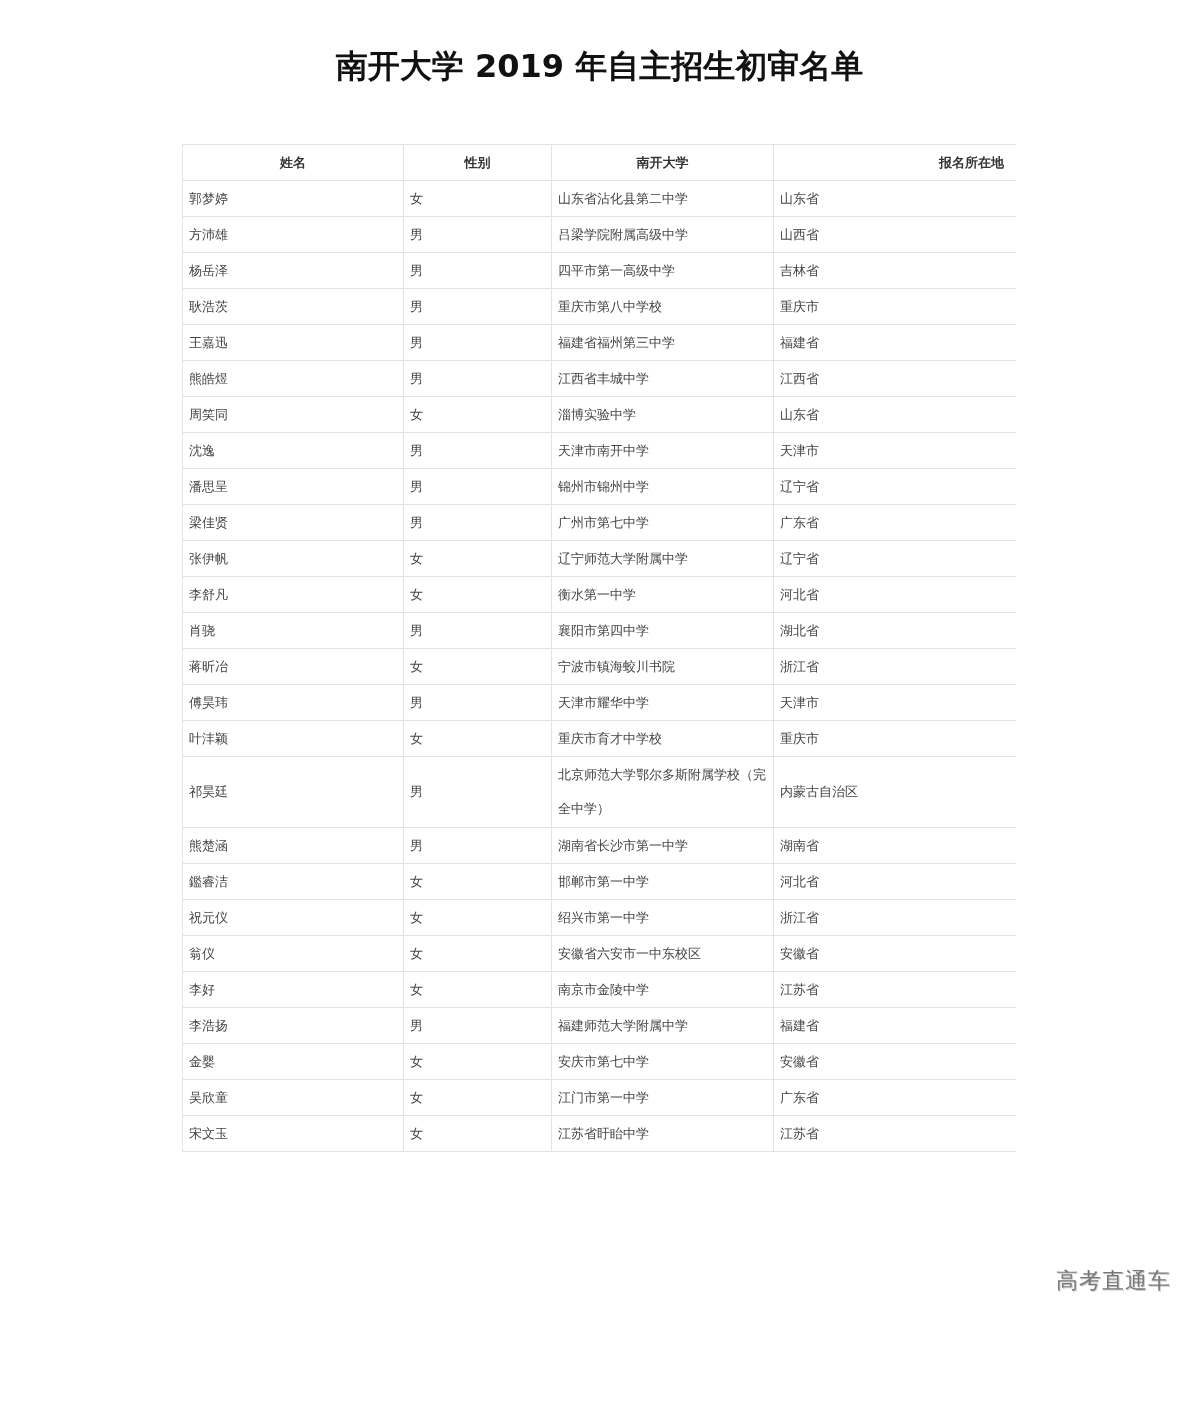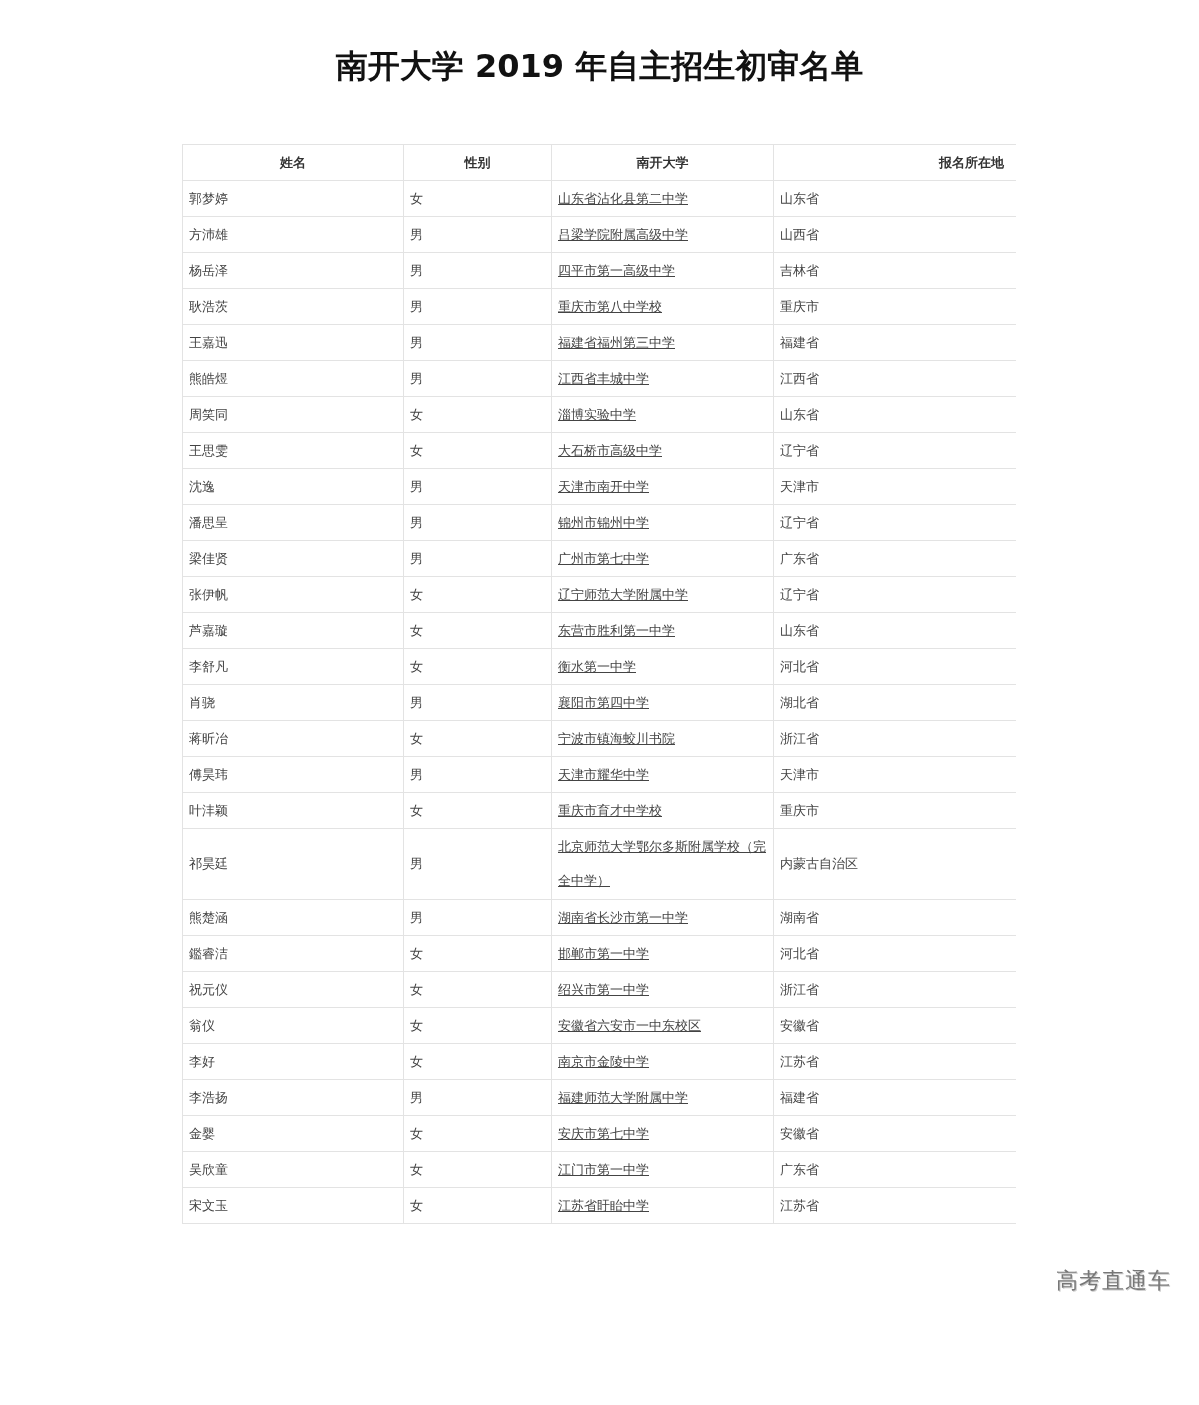"山东省沾化县第二中学" td.wrap { text-decoration: underline -> none }
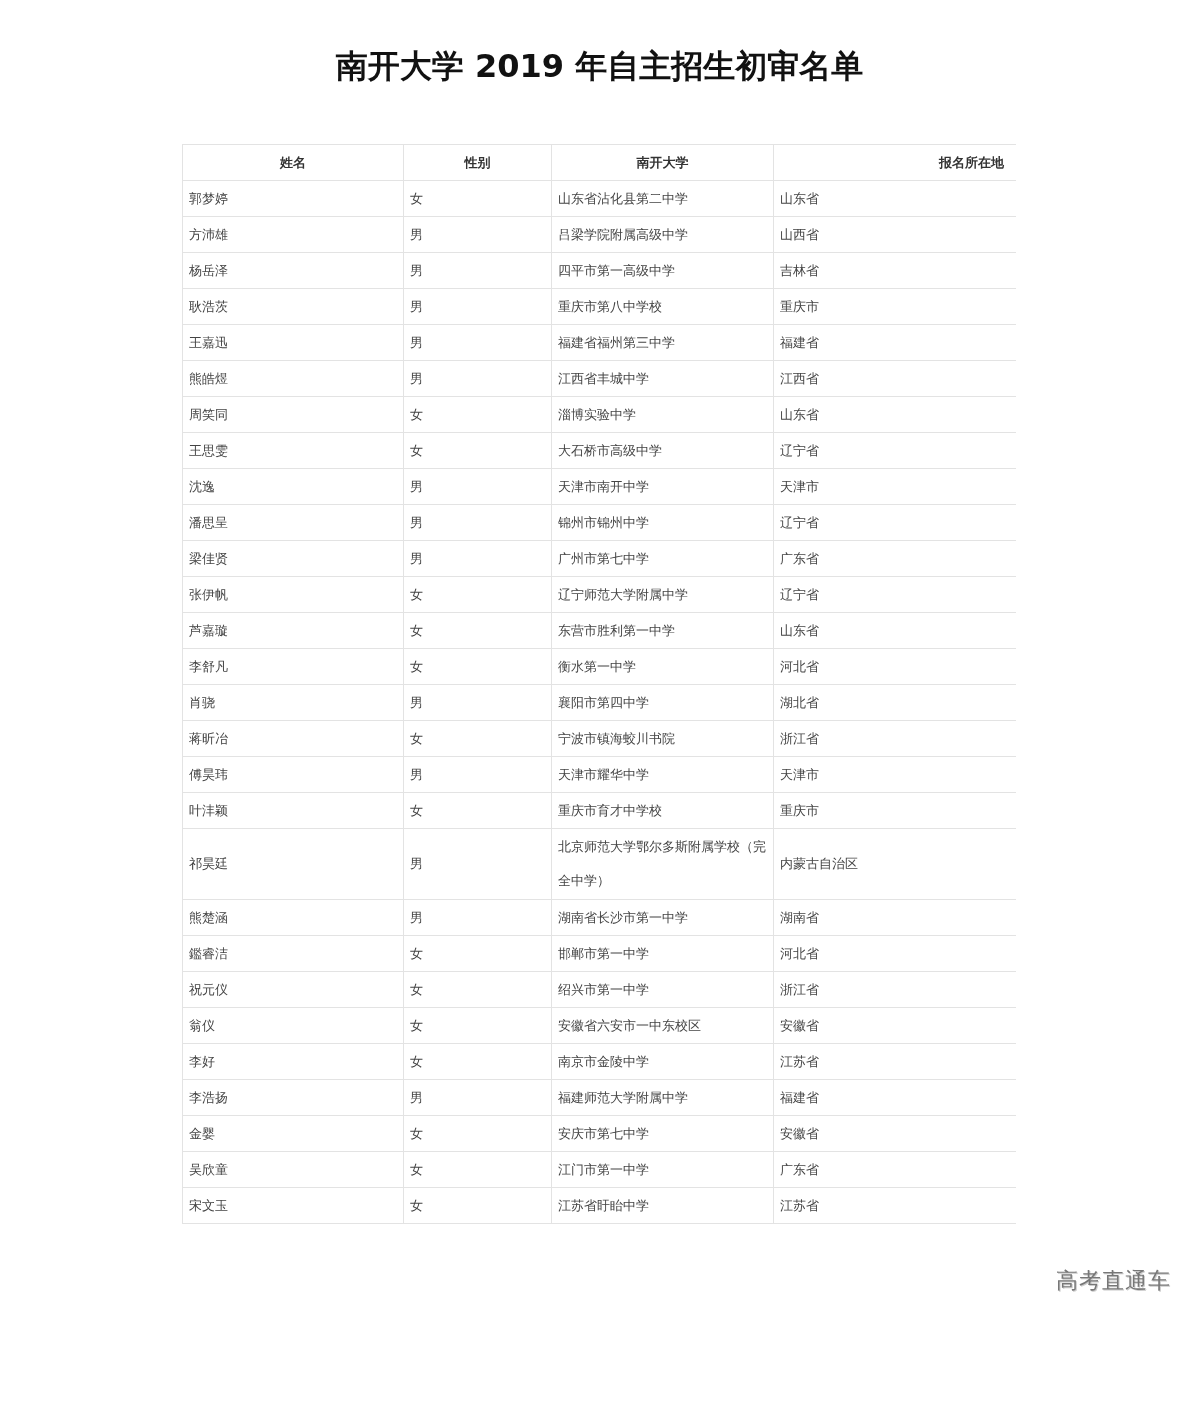"王思雯" tr { html: <tr> <td>王思雯</td> <td>女</td> <td>大石桥市高级中学</td> <td>辽宁省</td> </tr> -> none }
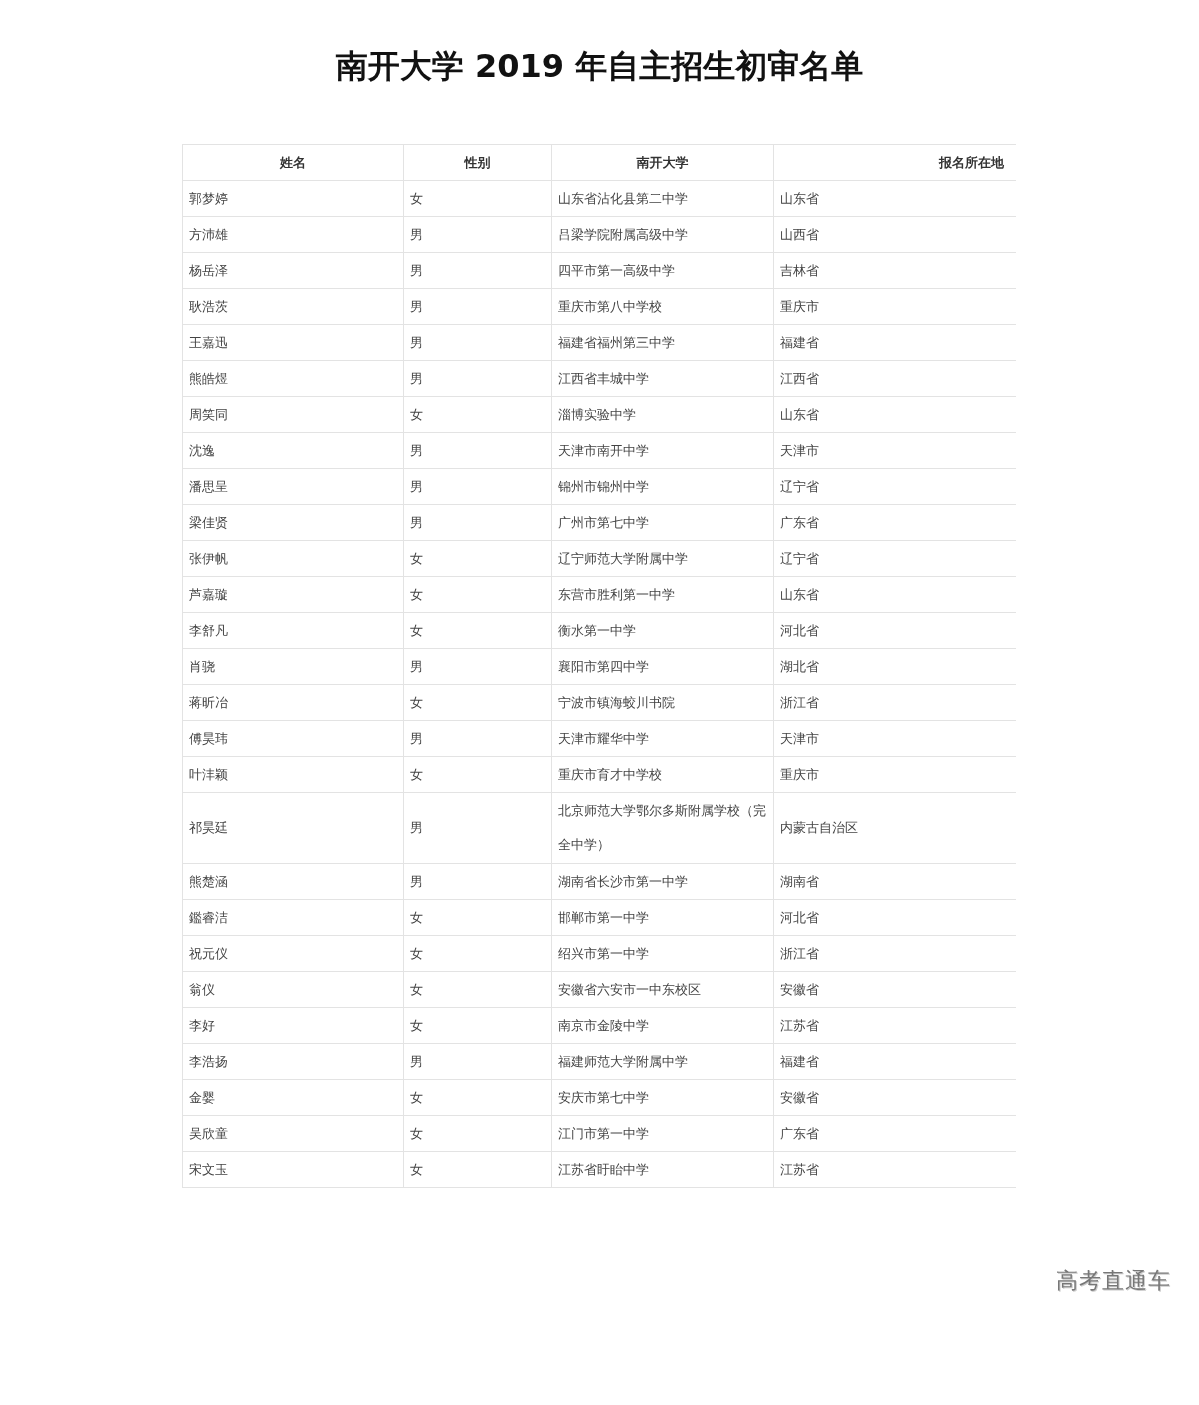"芦嘉璇" tr { html: <tr> <td>芦嘉璇</td> <td>女</td> <td>东营市胜利第一中学</td> <td>山东省</td> </tr> -> none }
